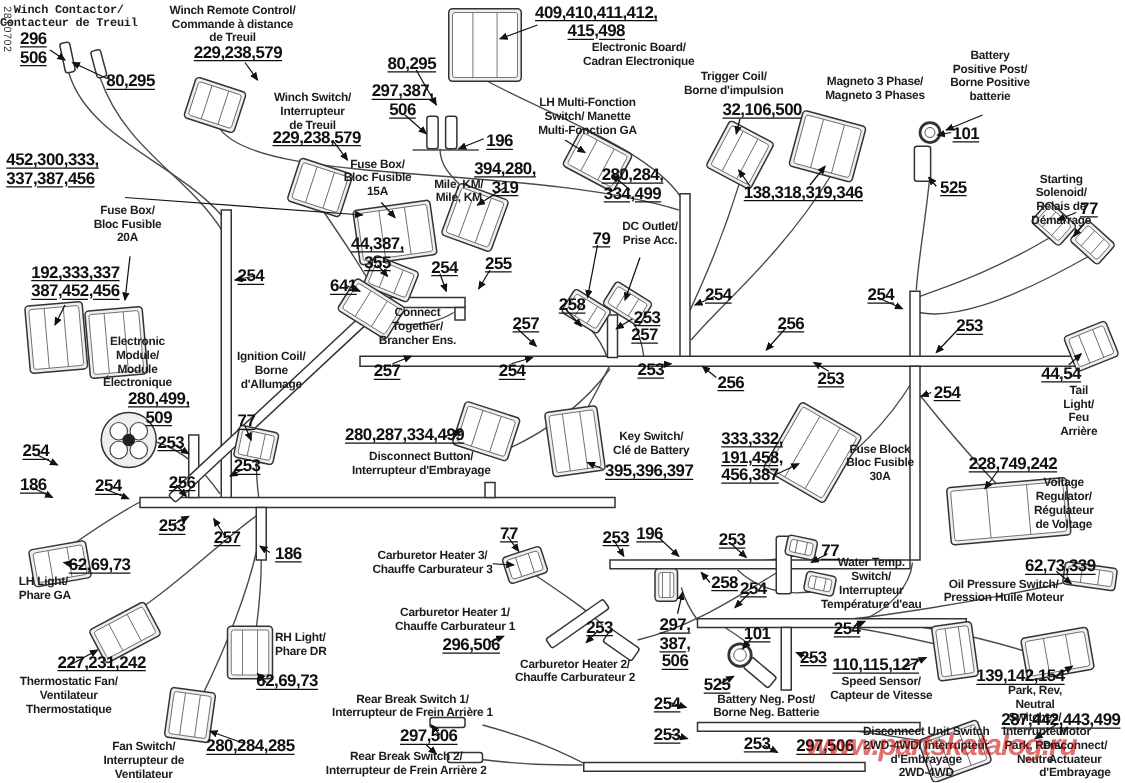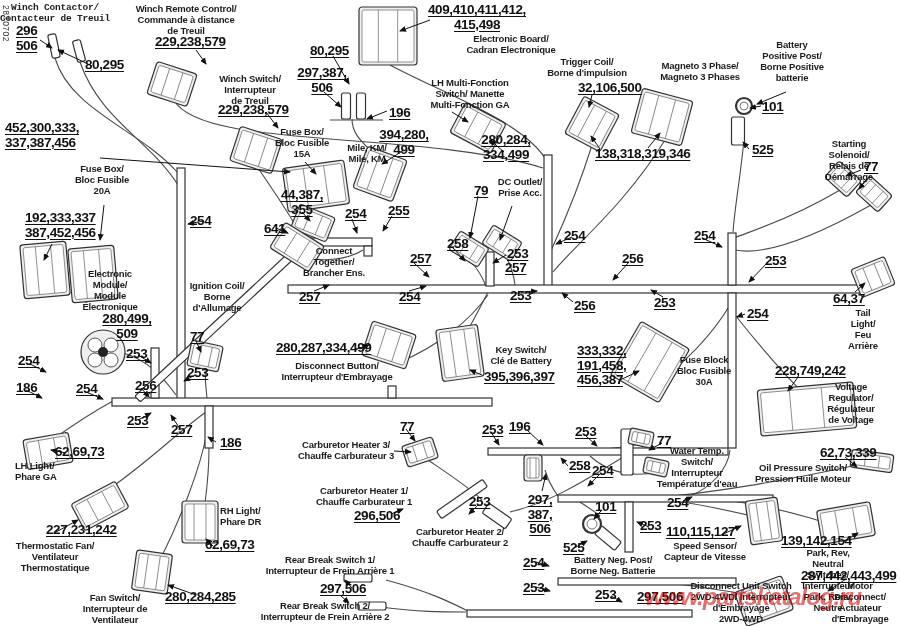"394,280," div.t-m { text: 499 -> 319 }
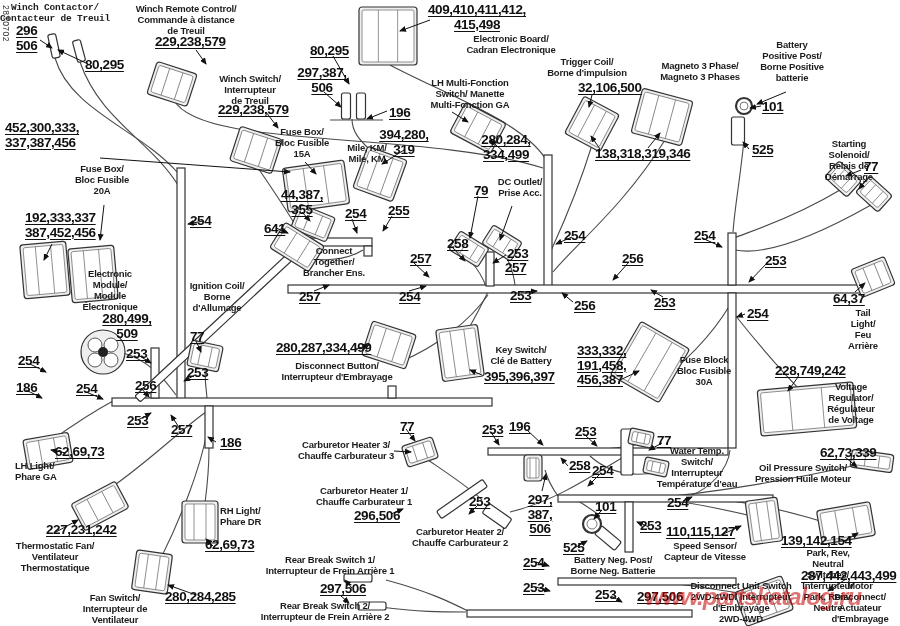"64,37" div.t-m { text: 64,37 -> 44,54 }
